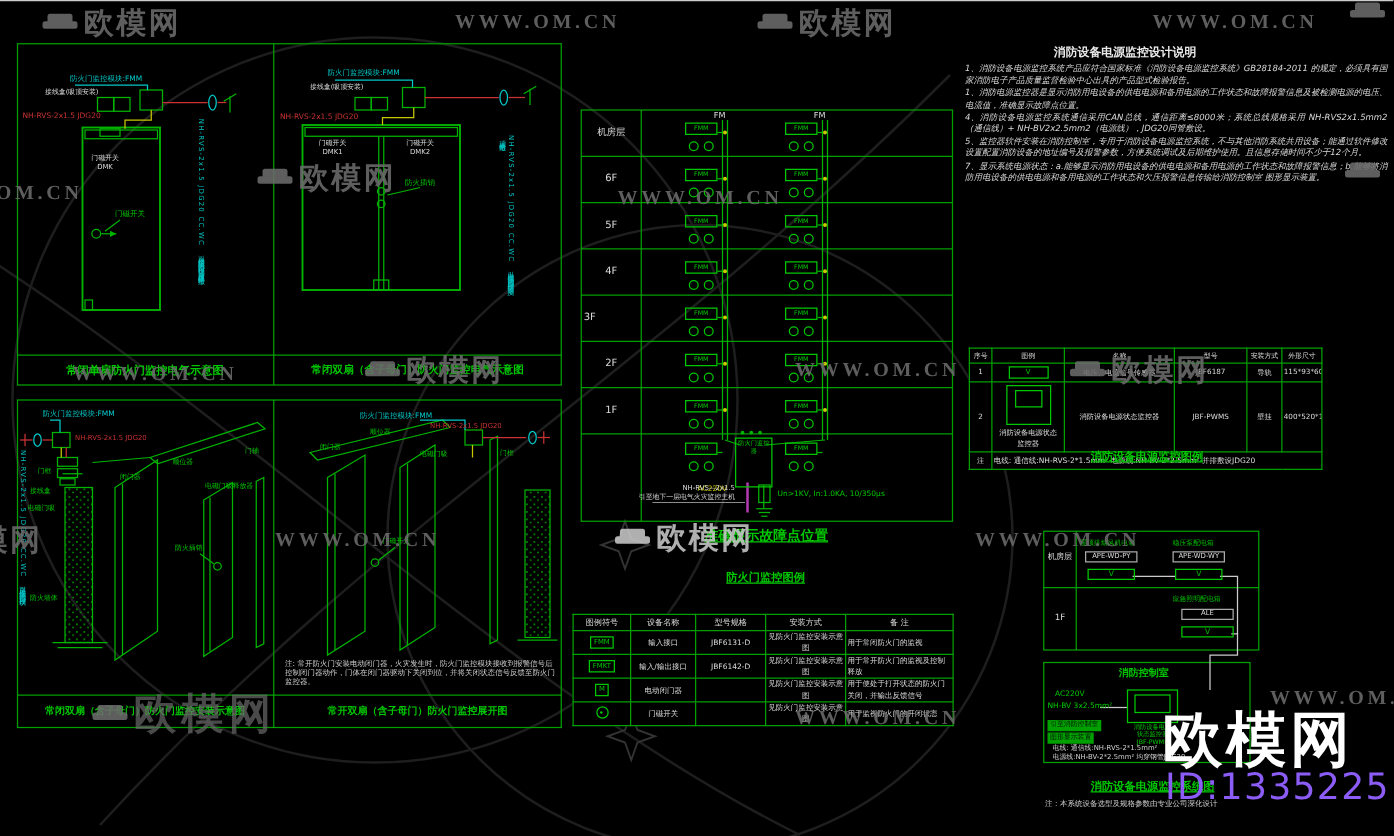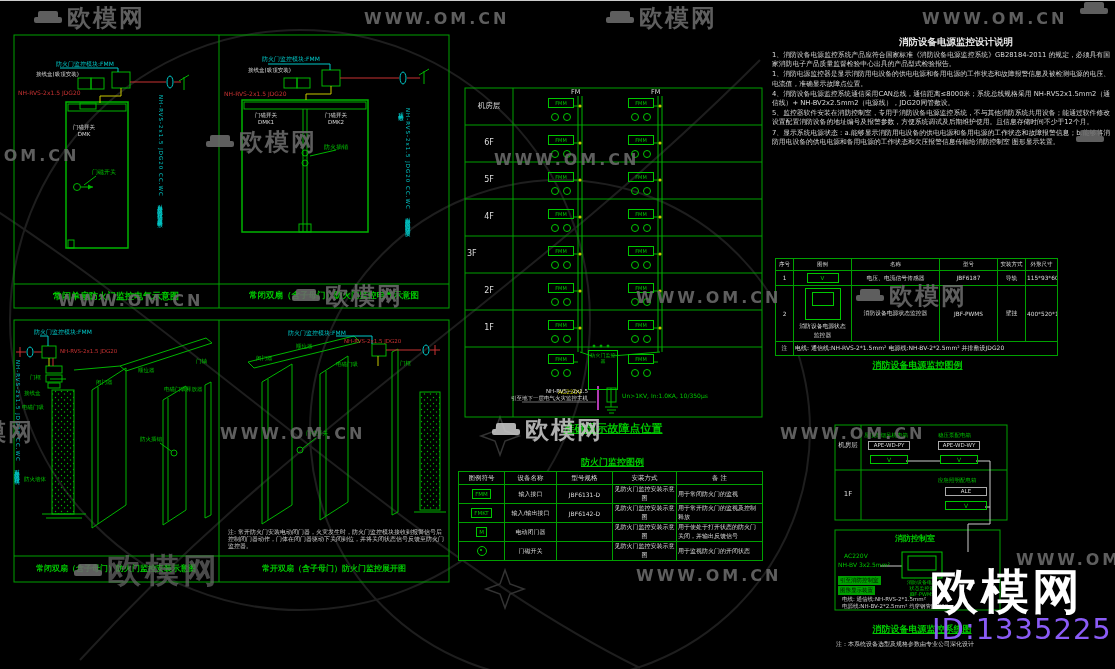"WWW.OM.CN" .wm.url { font-family: none -> Liberation Serif, serif }
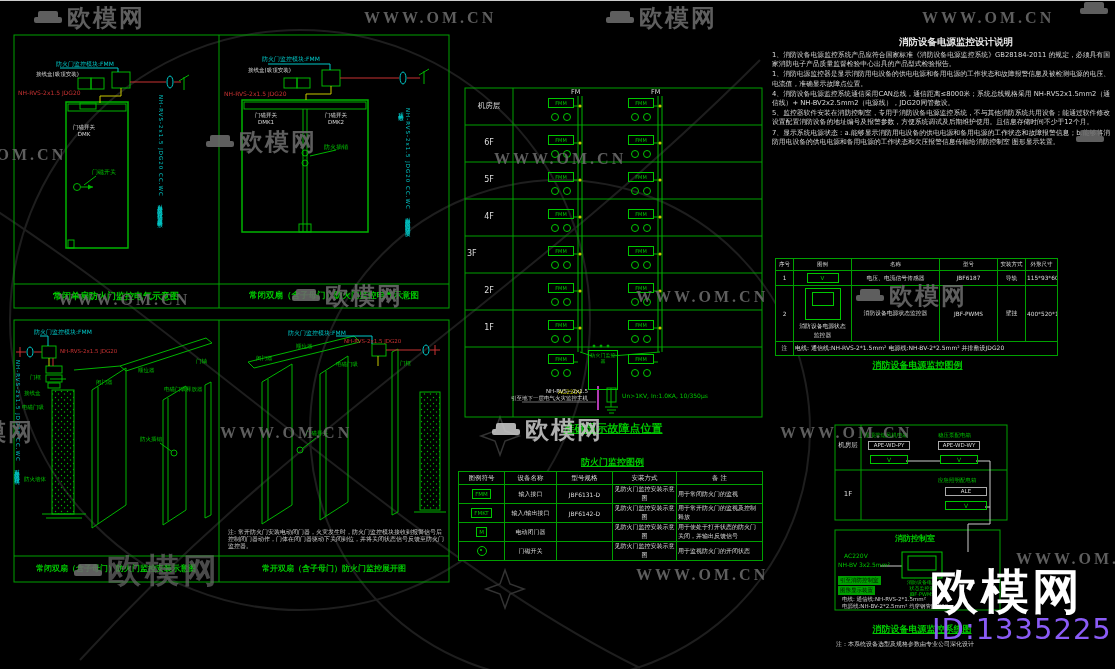"消防设备电源监控设计说明" div.cap { left: 806px -> 750px }
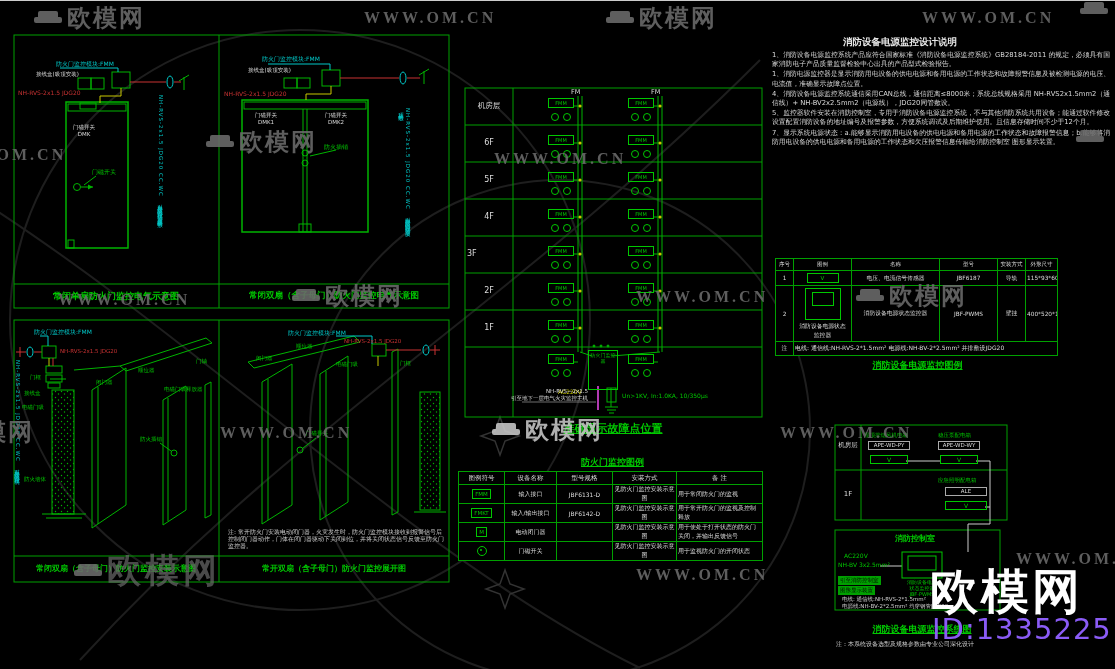"1、消防设备电源监控系统产品应符合国家标准《消防设备电源监控系统》GB28184" .notes { font-style: none -> italic }
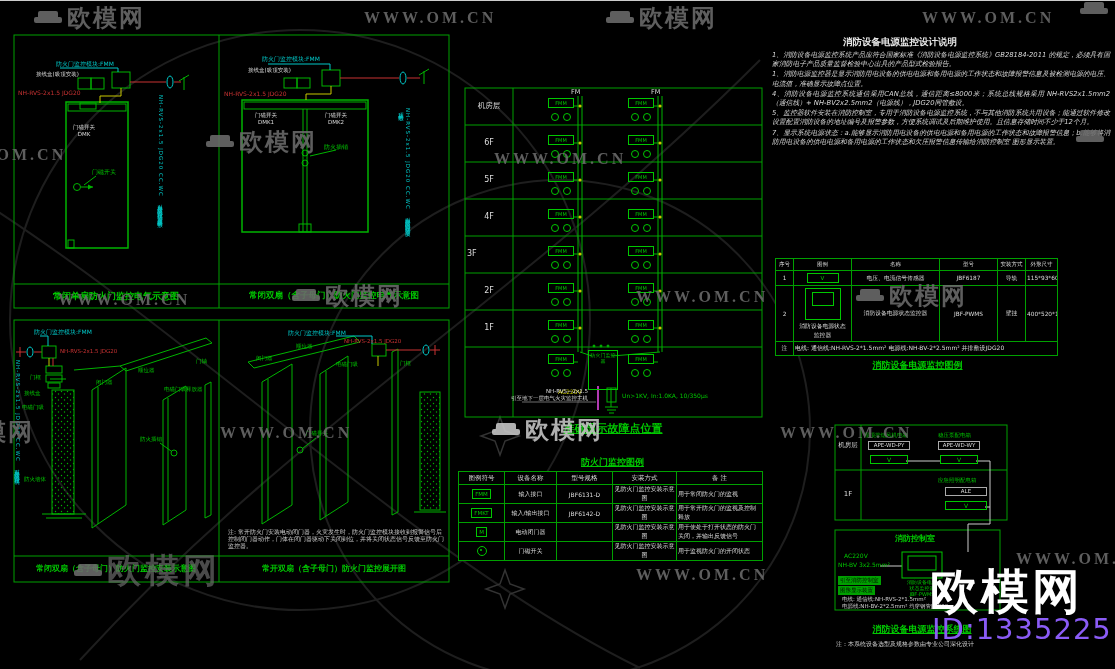"图例符号" table.tbl { margin-top: none -> 20px }
